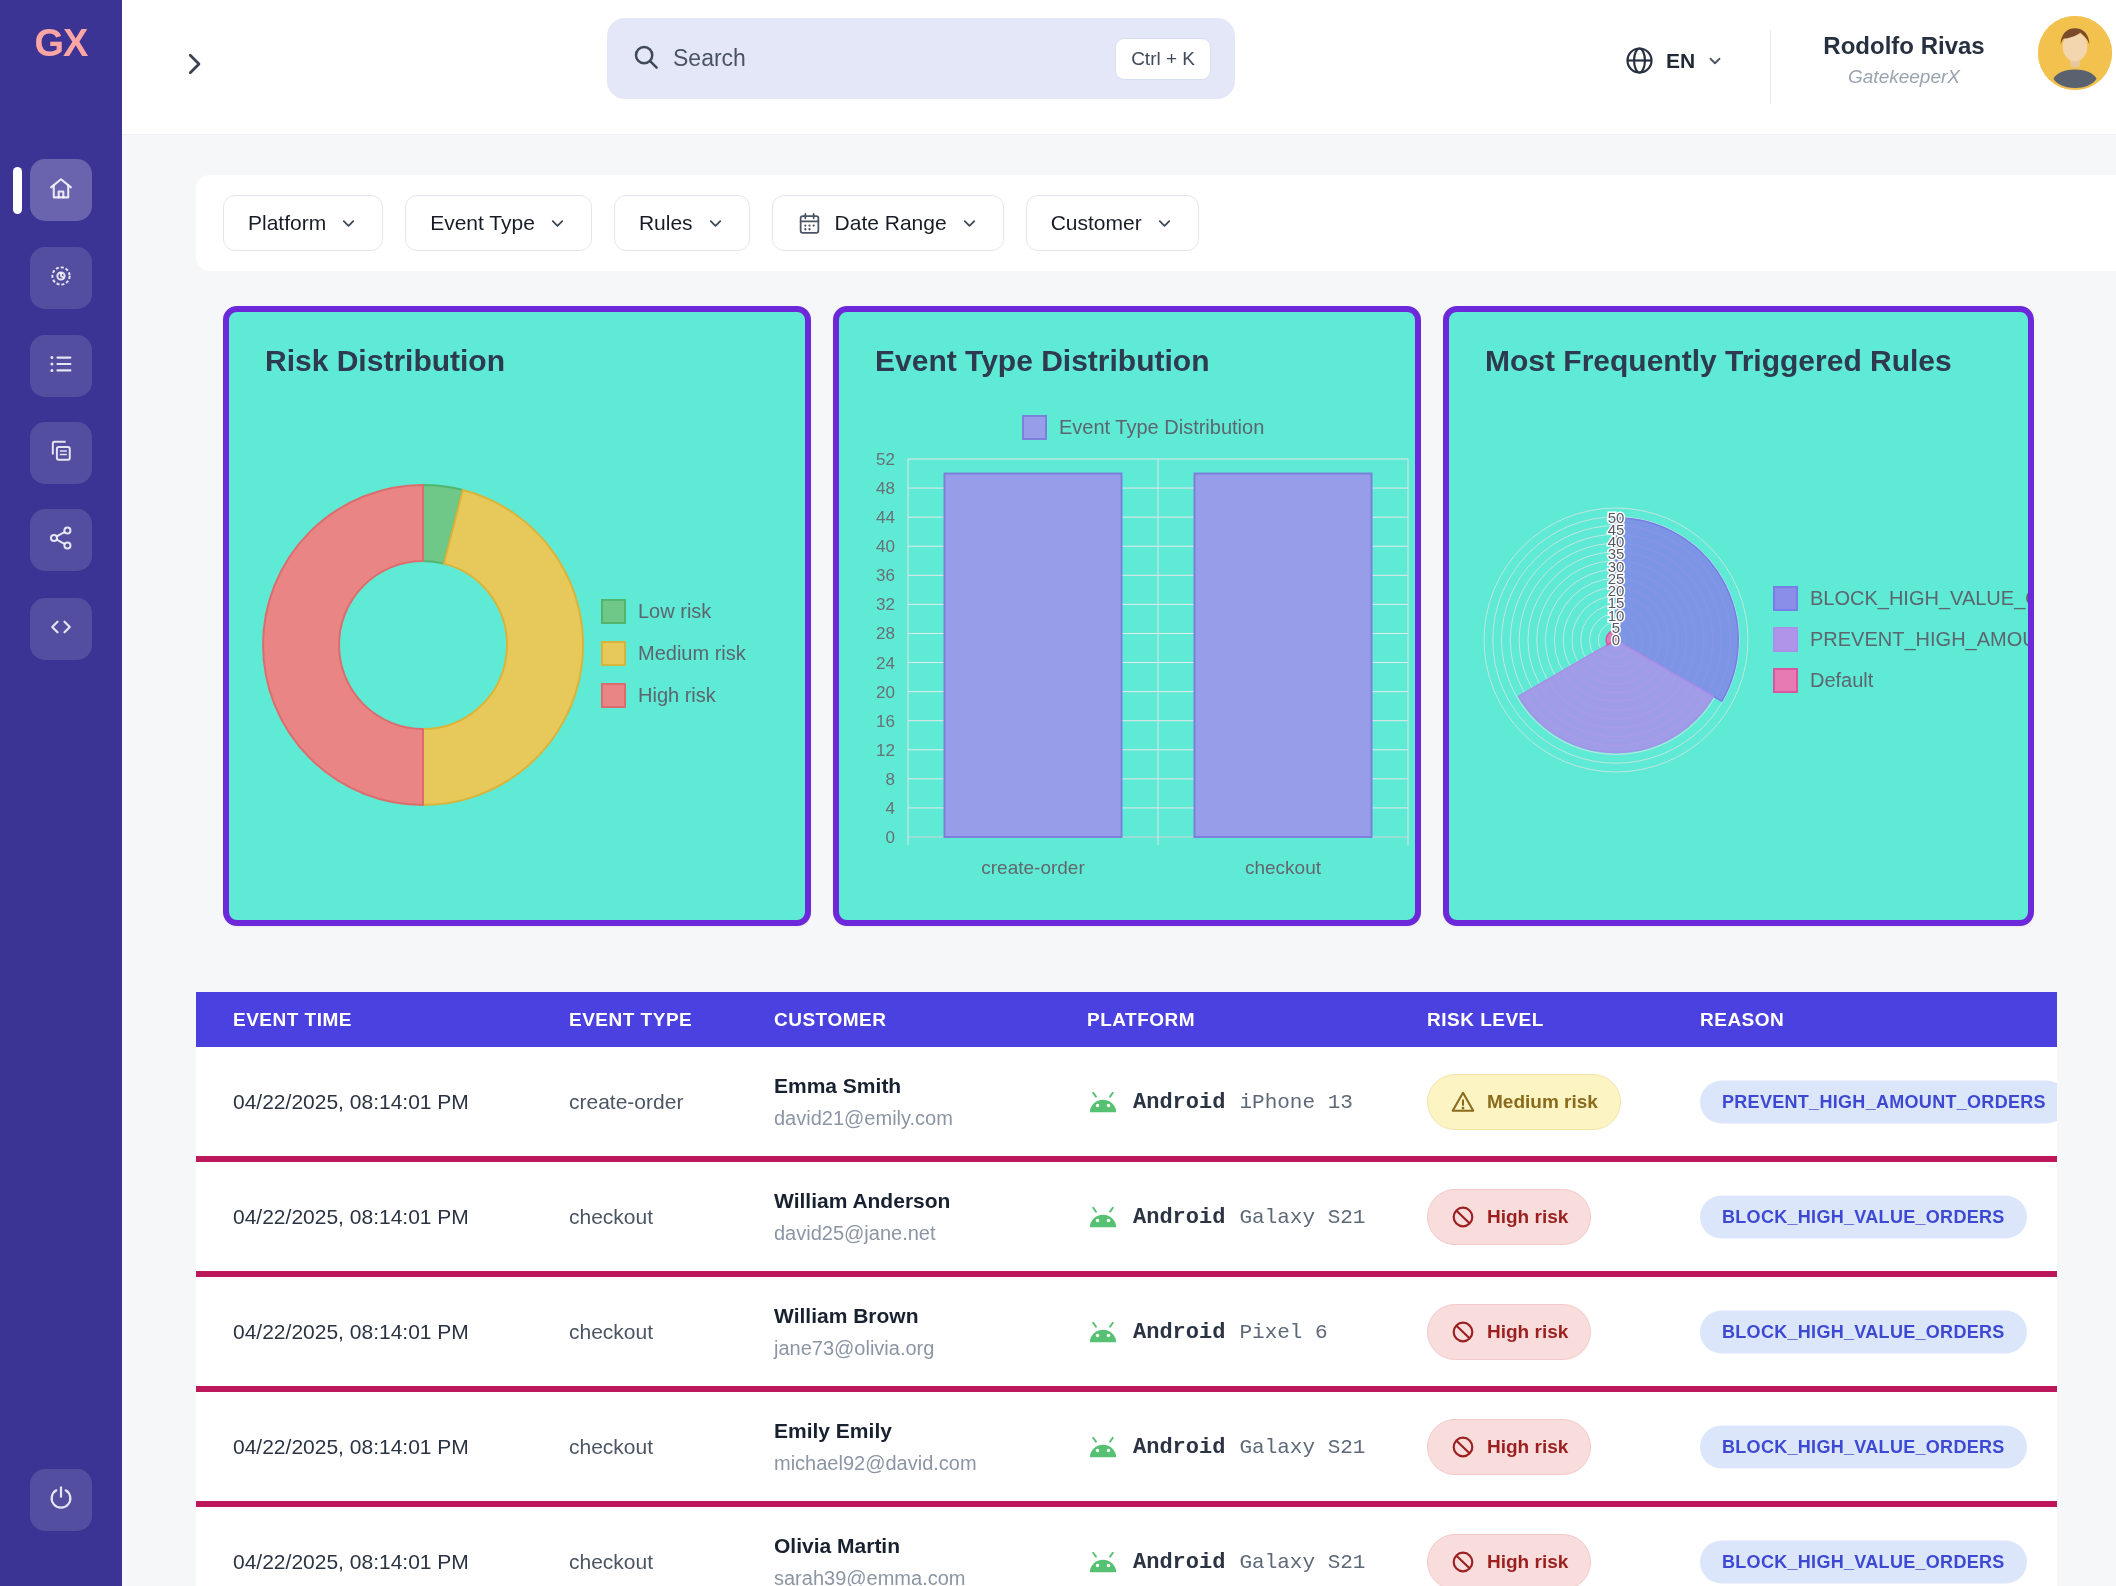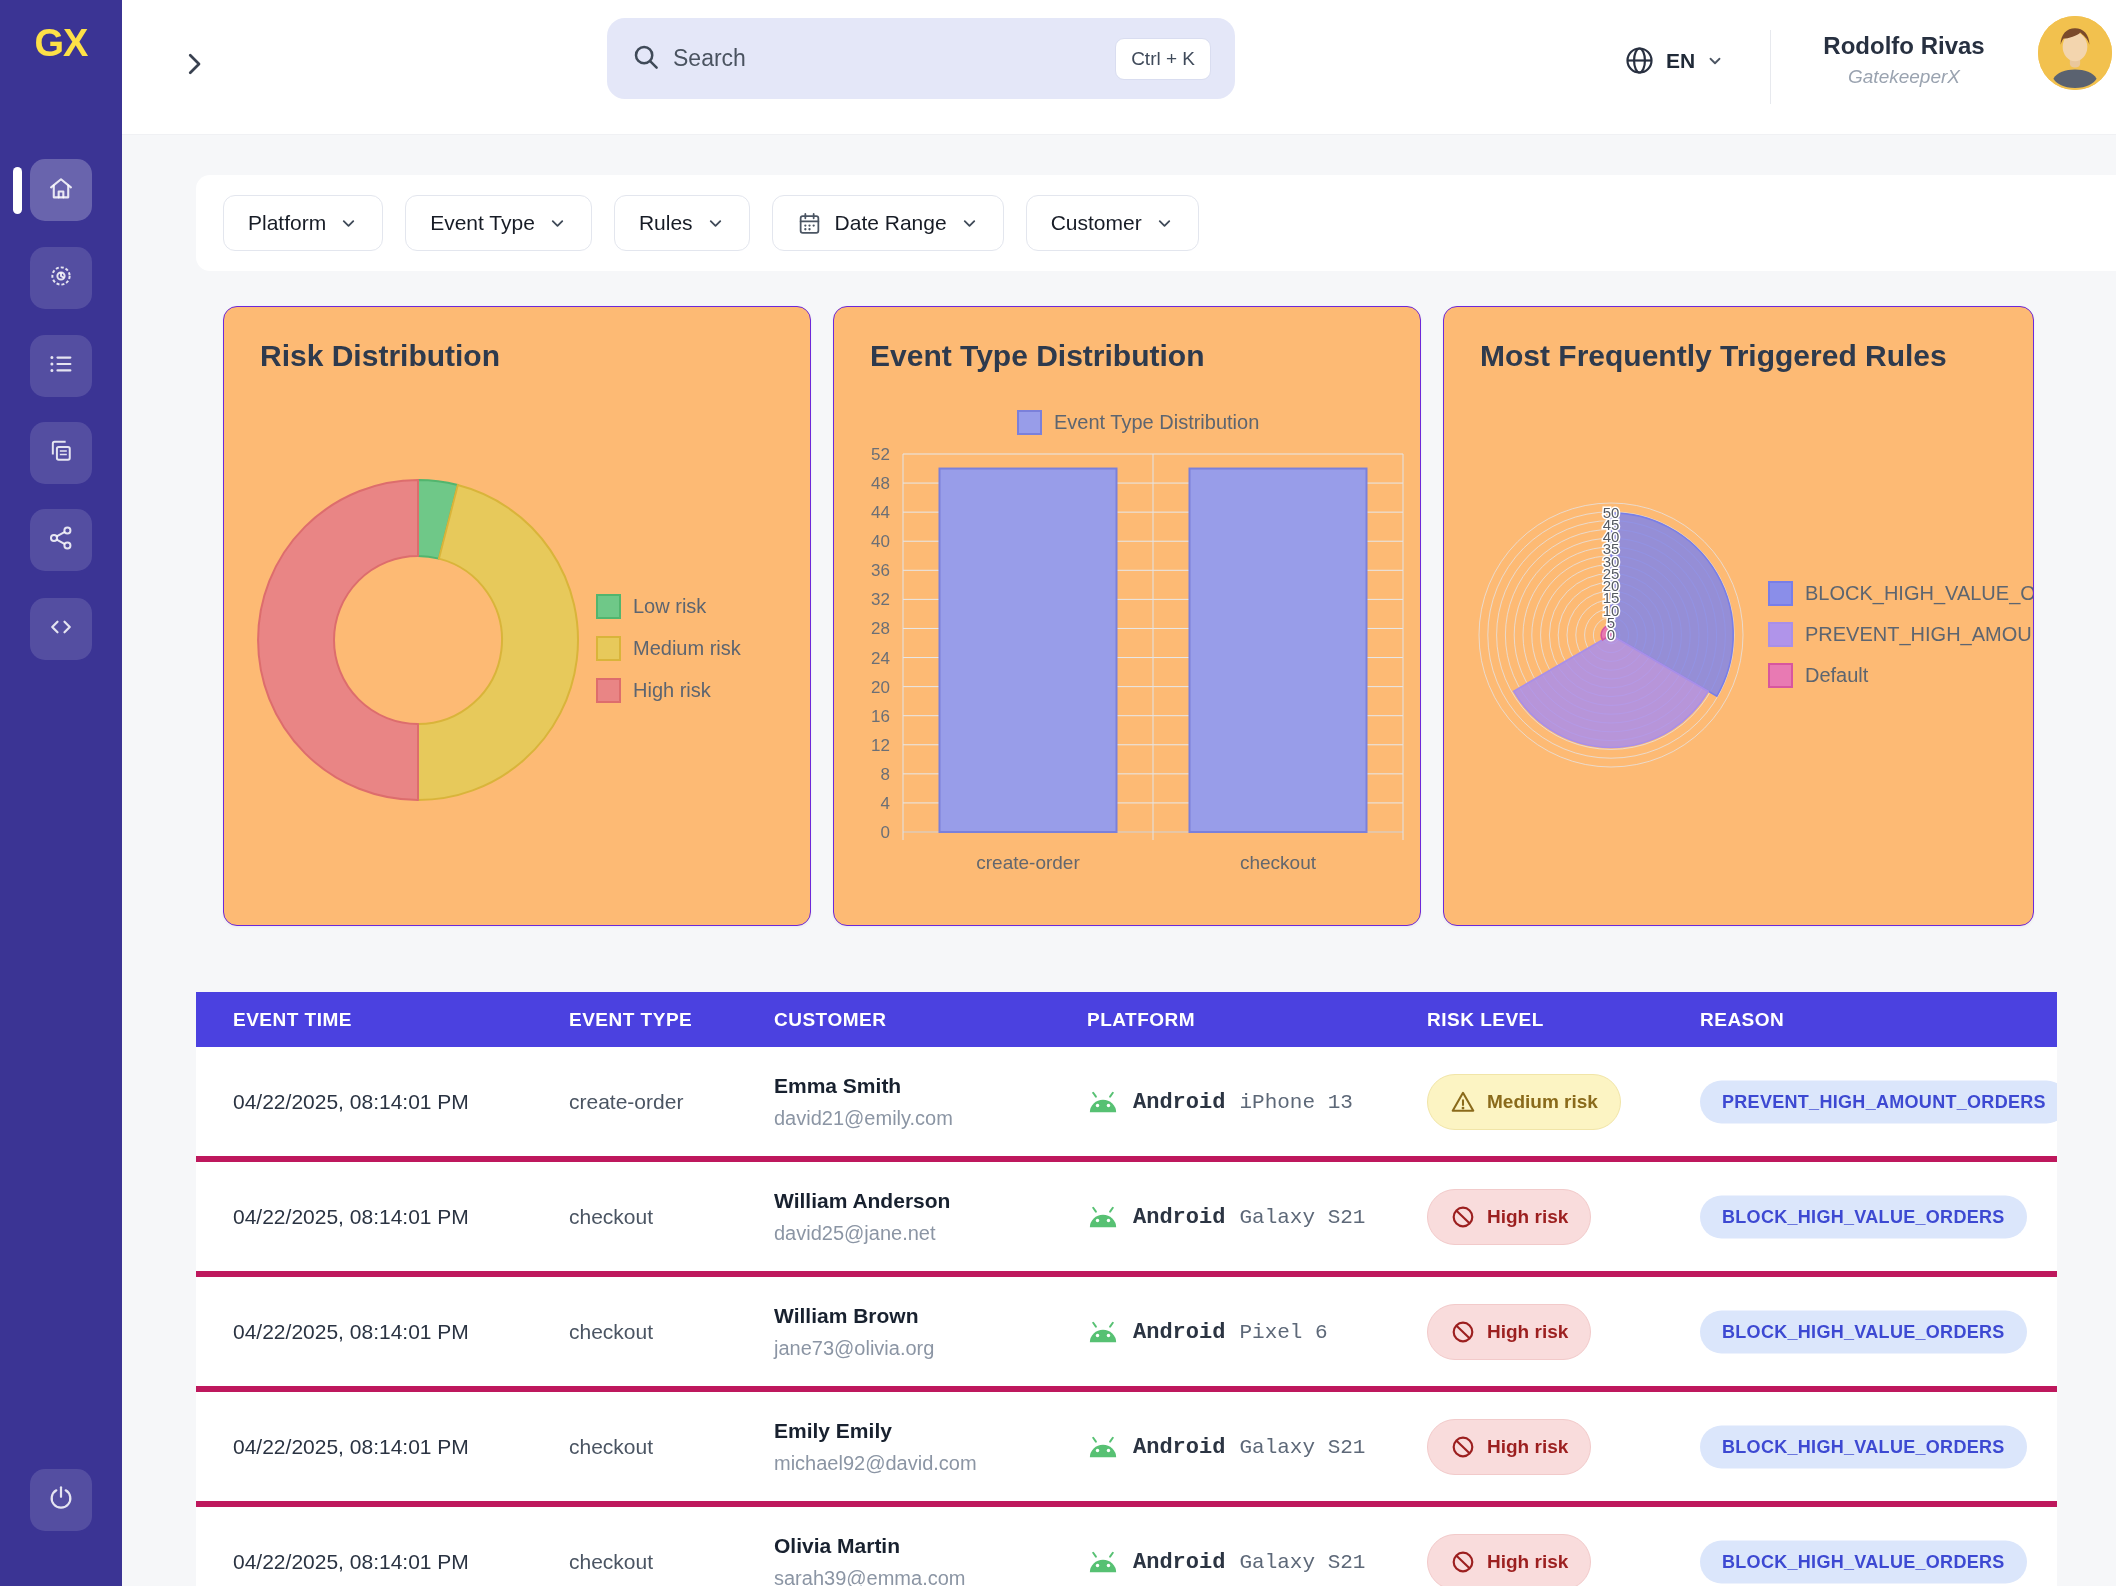"GX" .logo { color: #fde047 -> #fca5a5 }
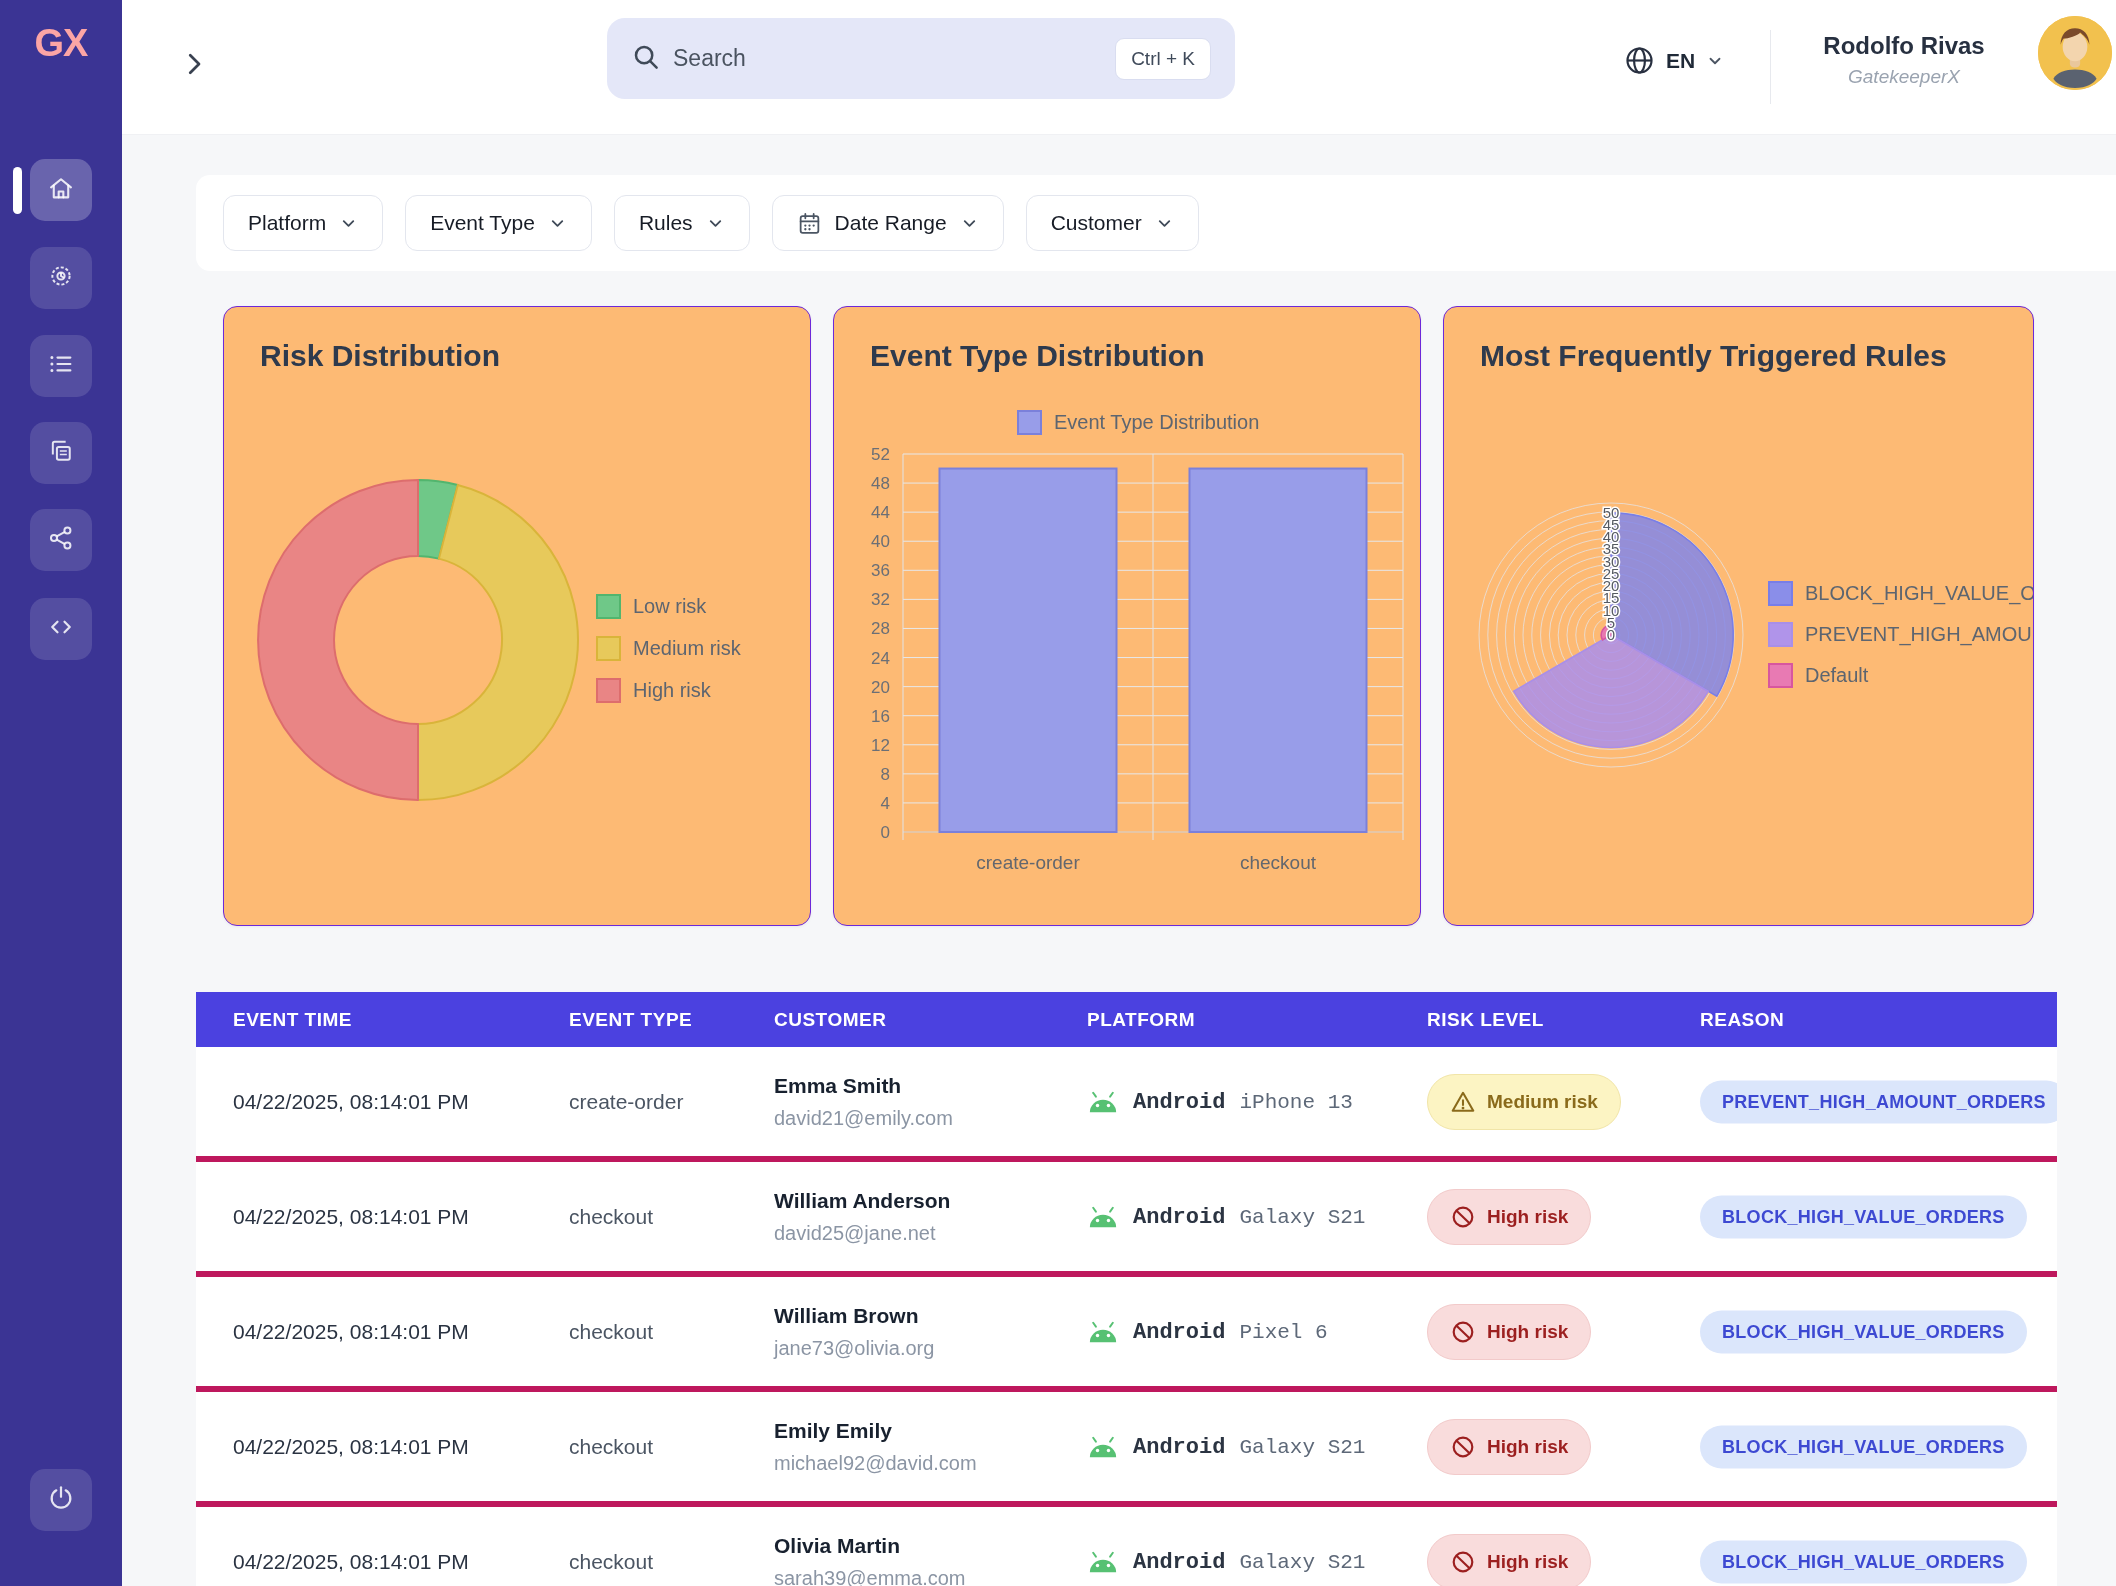"Risk Distribution" .card { background: #fdba74 -> #5eead4; border: 1px solid #6d28d9 -> 6px solid #6d28d9 }
